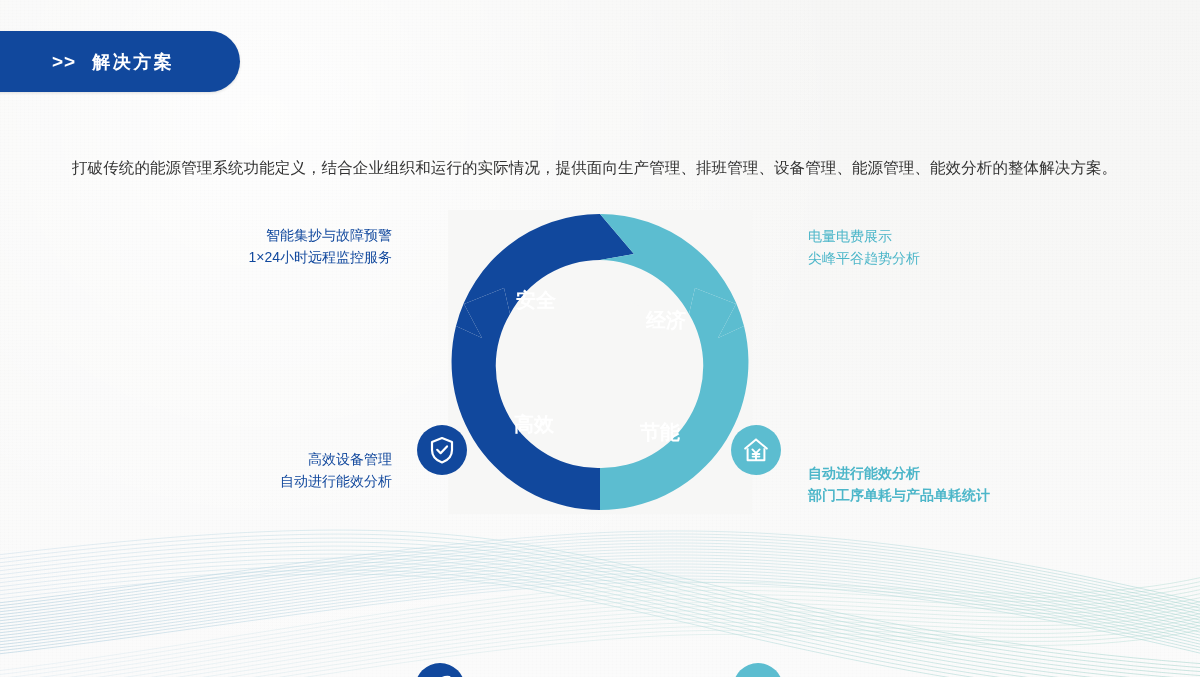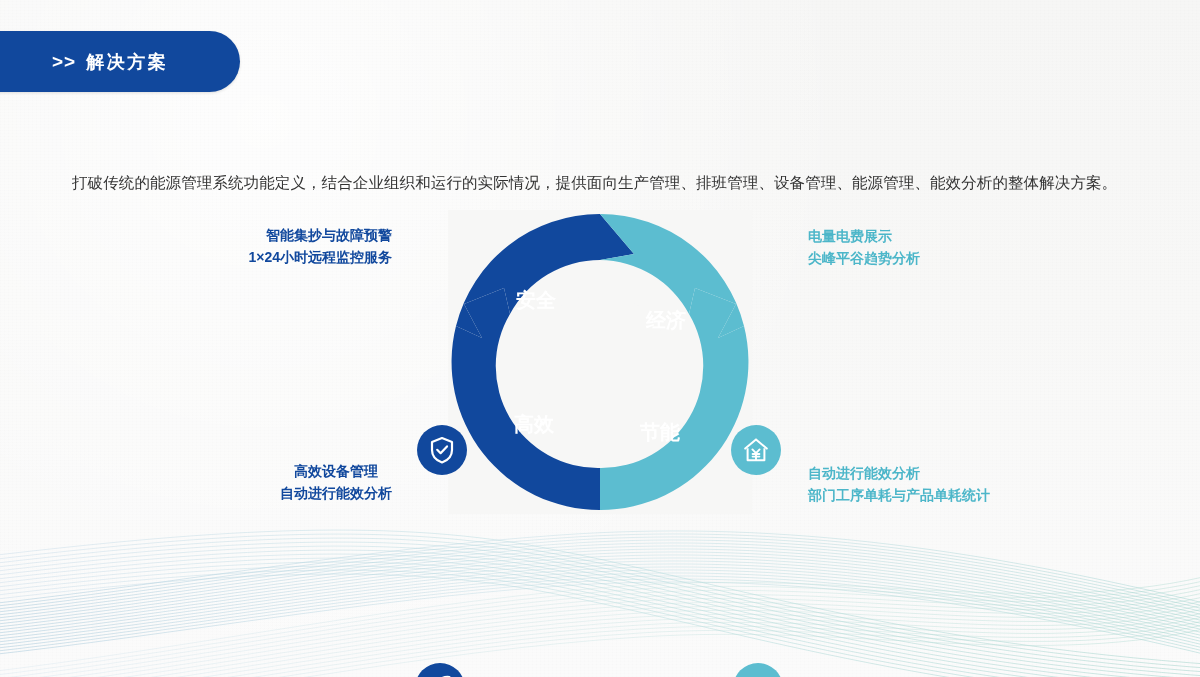"解决方案" #header-banner .title { margin-left: 10px -> 16px }
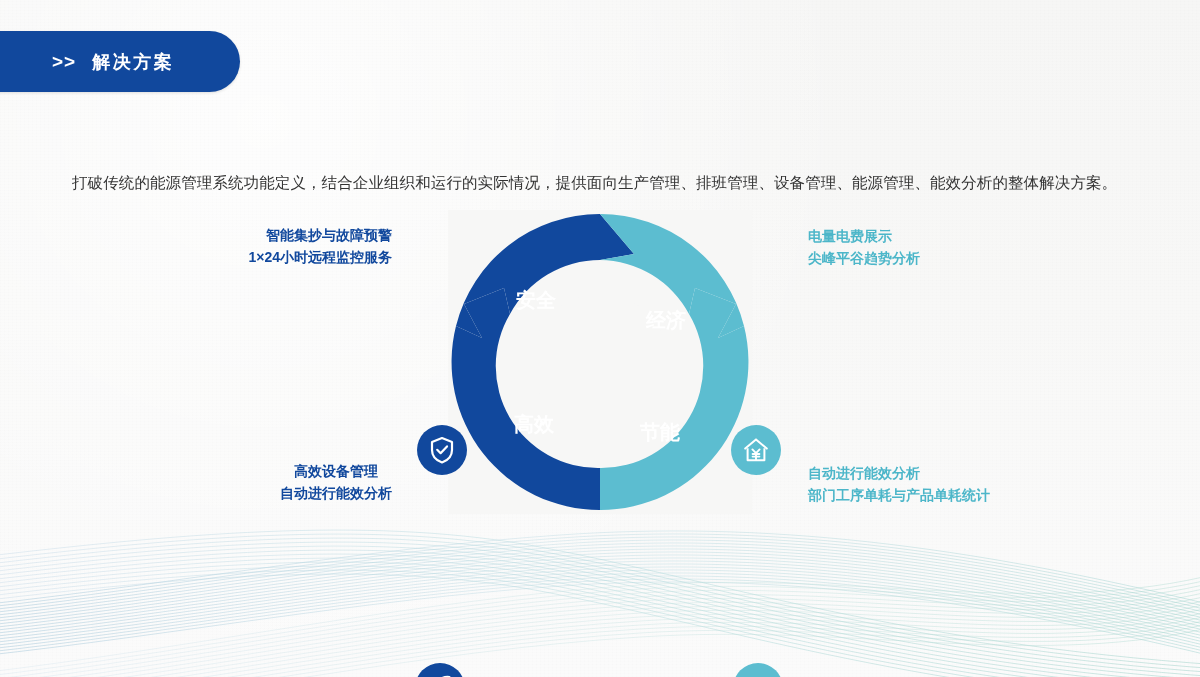"打破传统的能源管理系统功能定义，结合企业组织和运行的实际情况，提供面向生产管理、" #intro { top: 152px -> 137px }
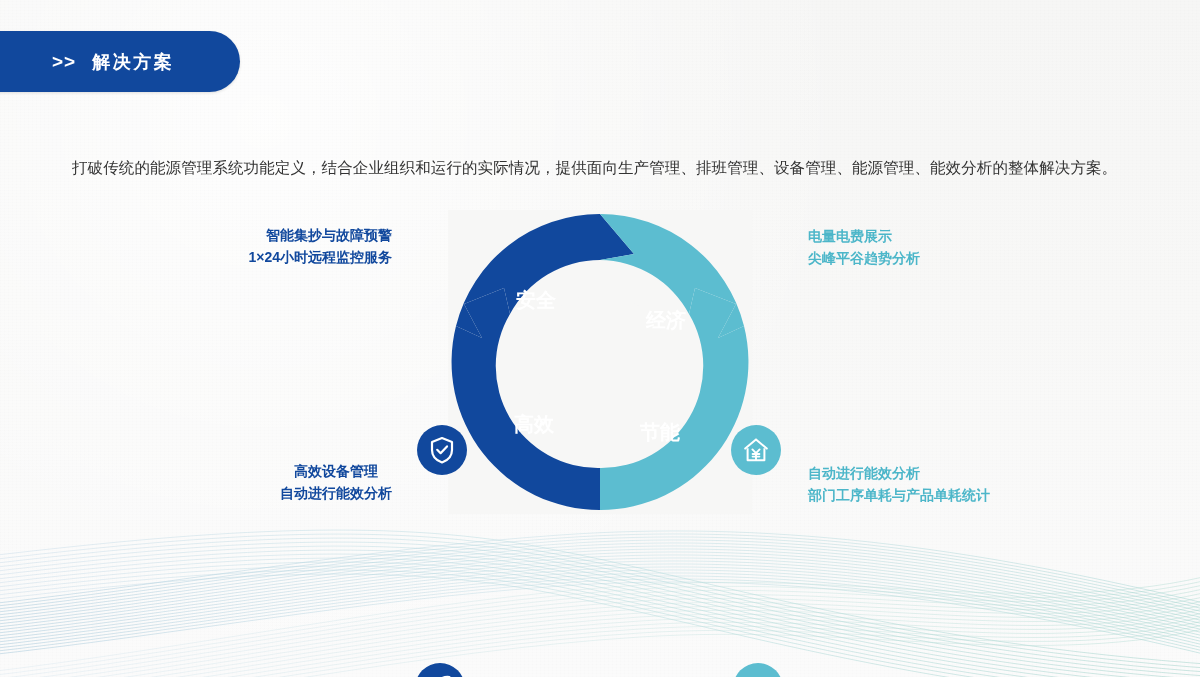"智能集抄与故障预警" .label-block { font-weight: 700 -> 400 }
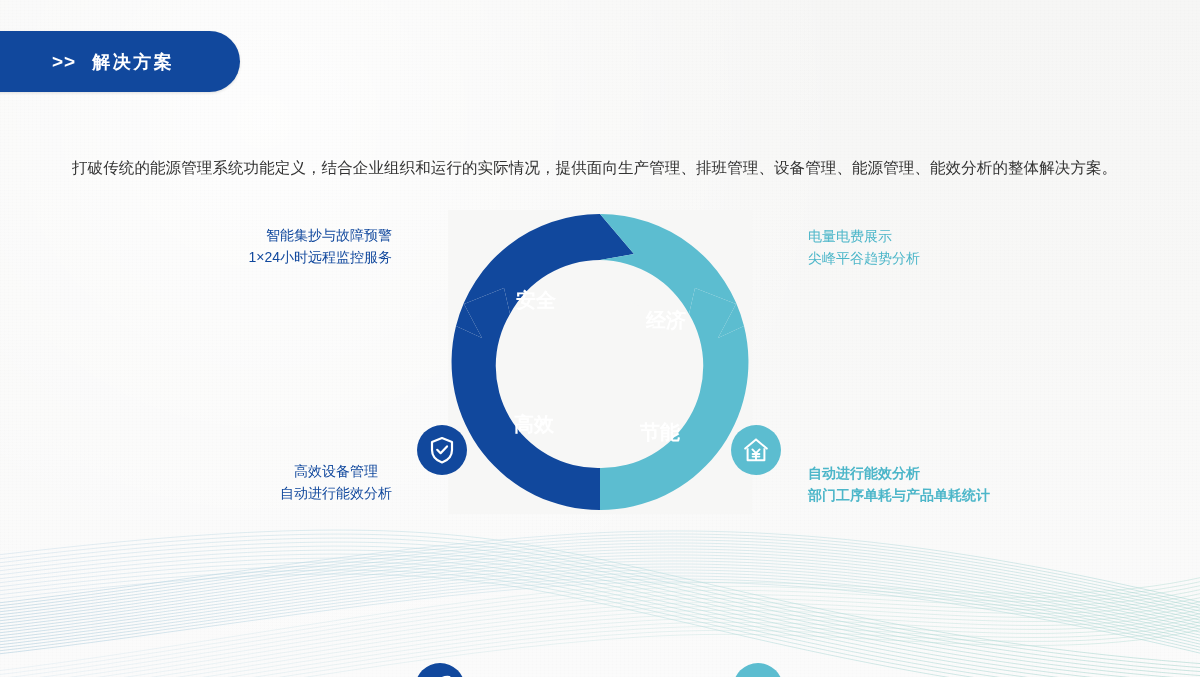"高效设备管理" #label-bottom-left { text-align: center -> none; top: 260px -> 248px }
